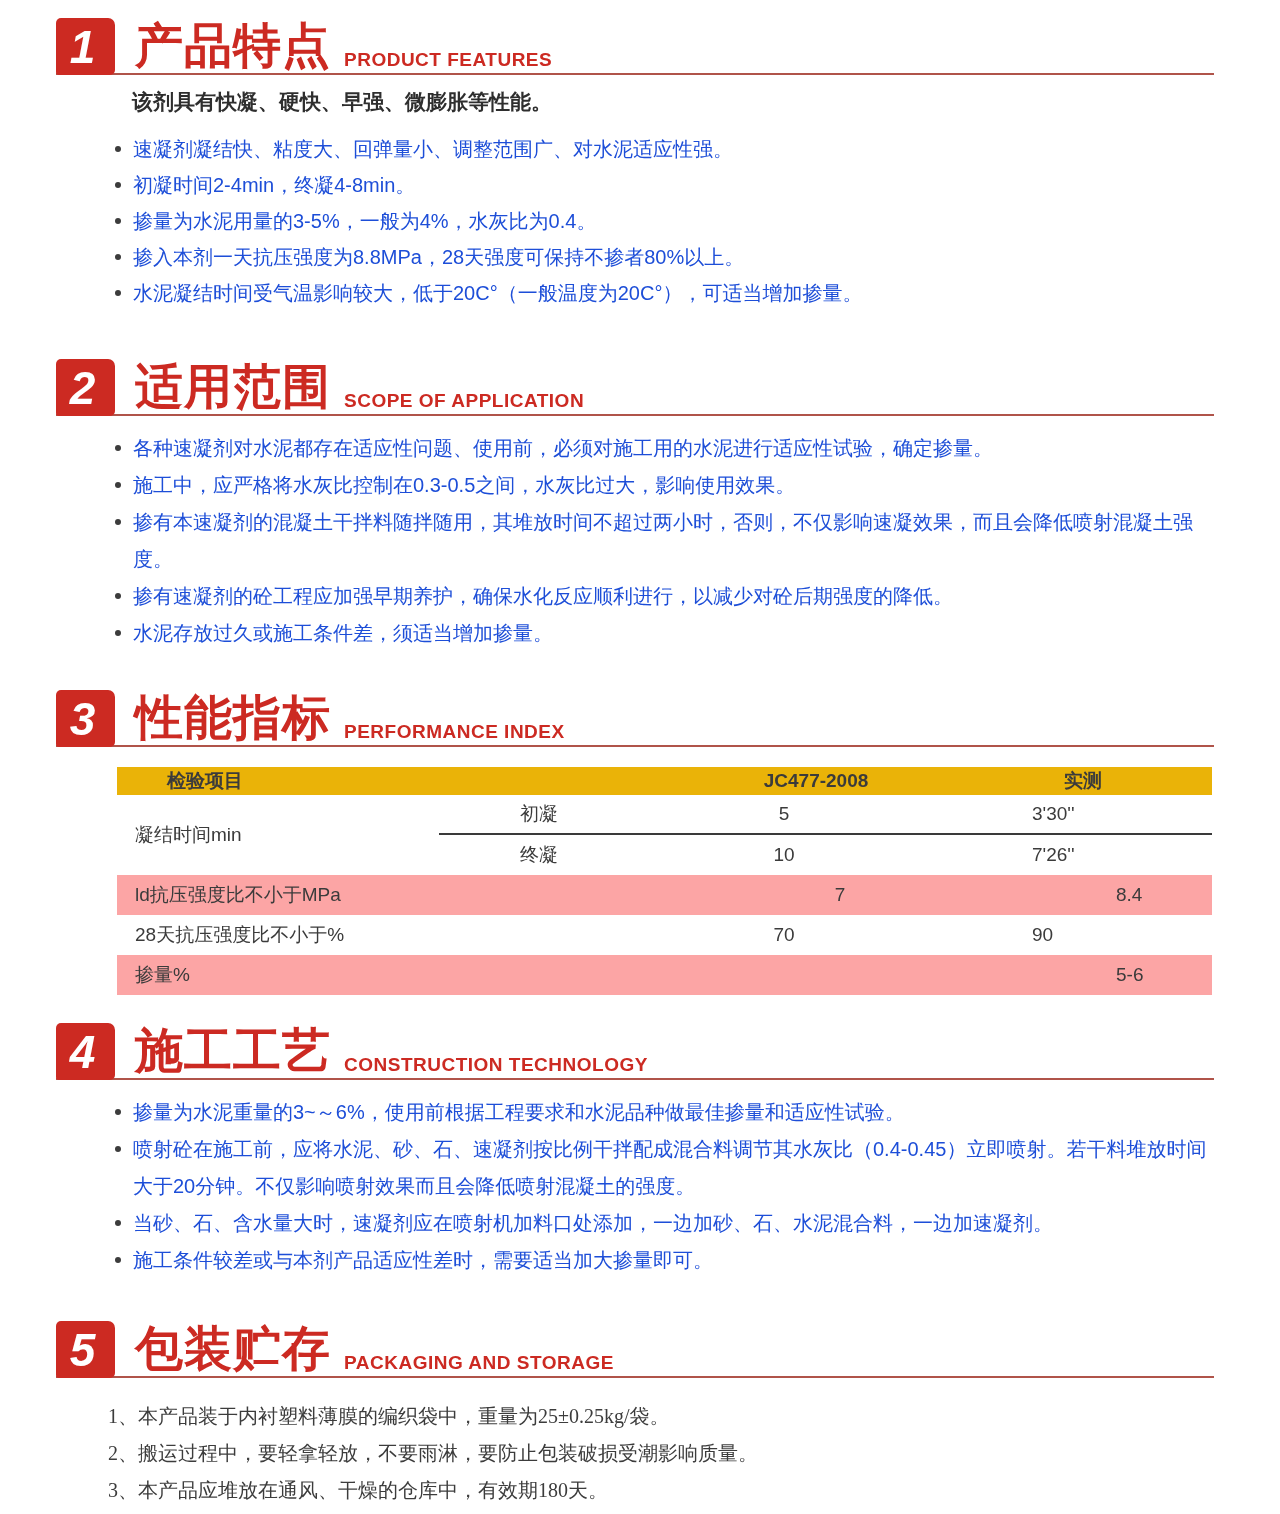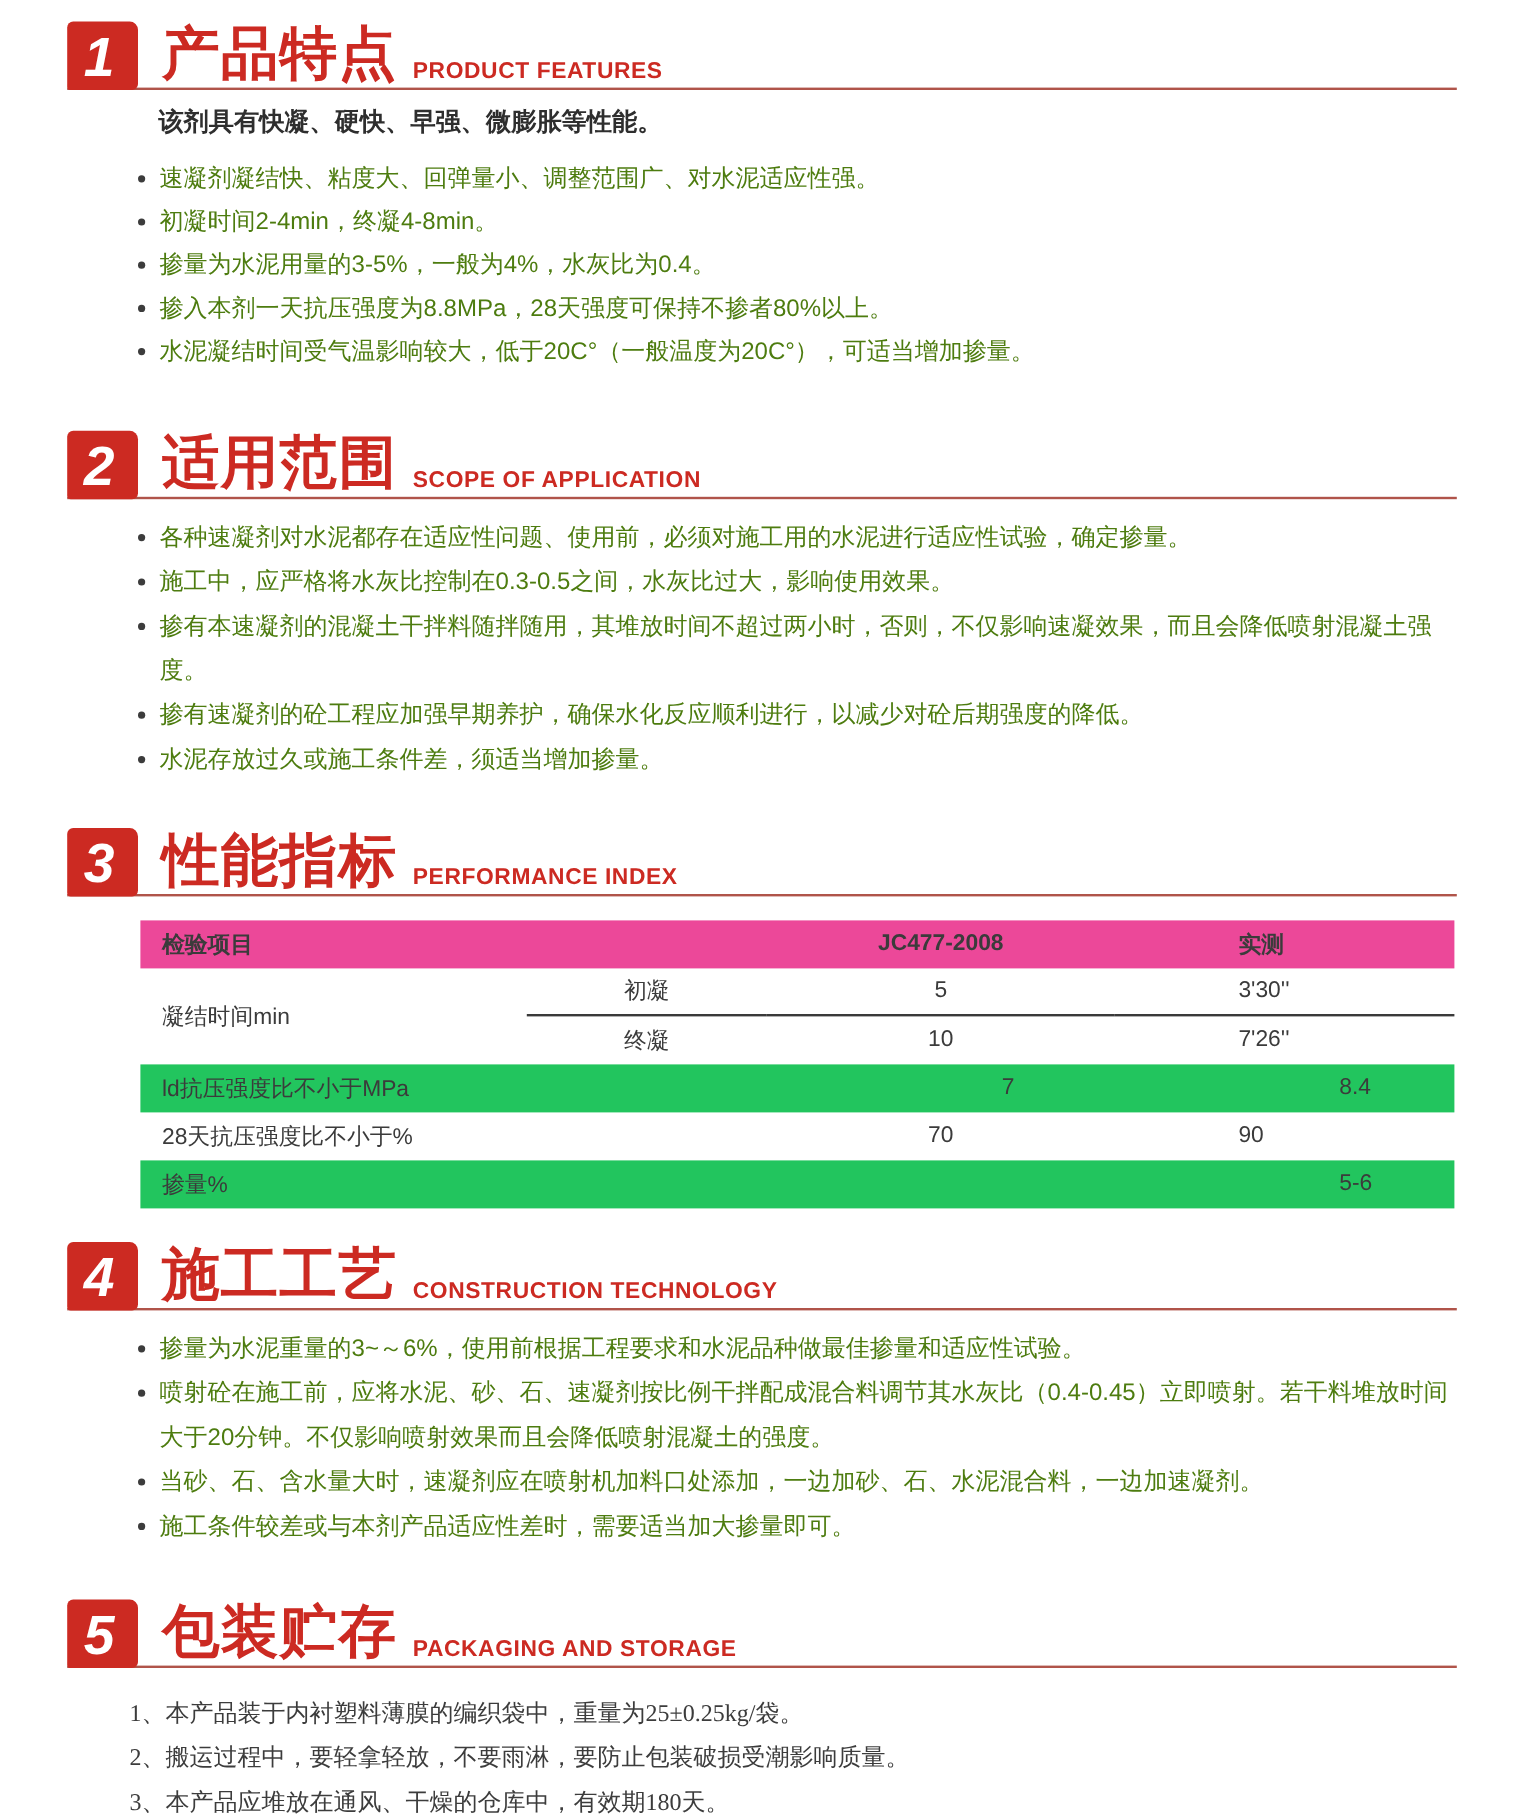"速凝剂凝结快、粘度大、回弹量小、调整范围广、对水泥适应性强。" ul.bullets li { color: #4d7c0f -> #1d4ed8 }
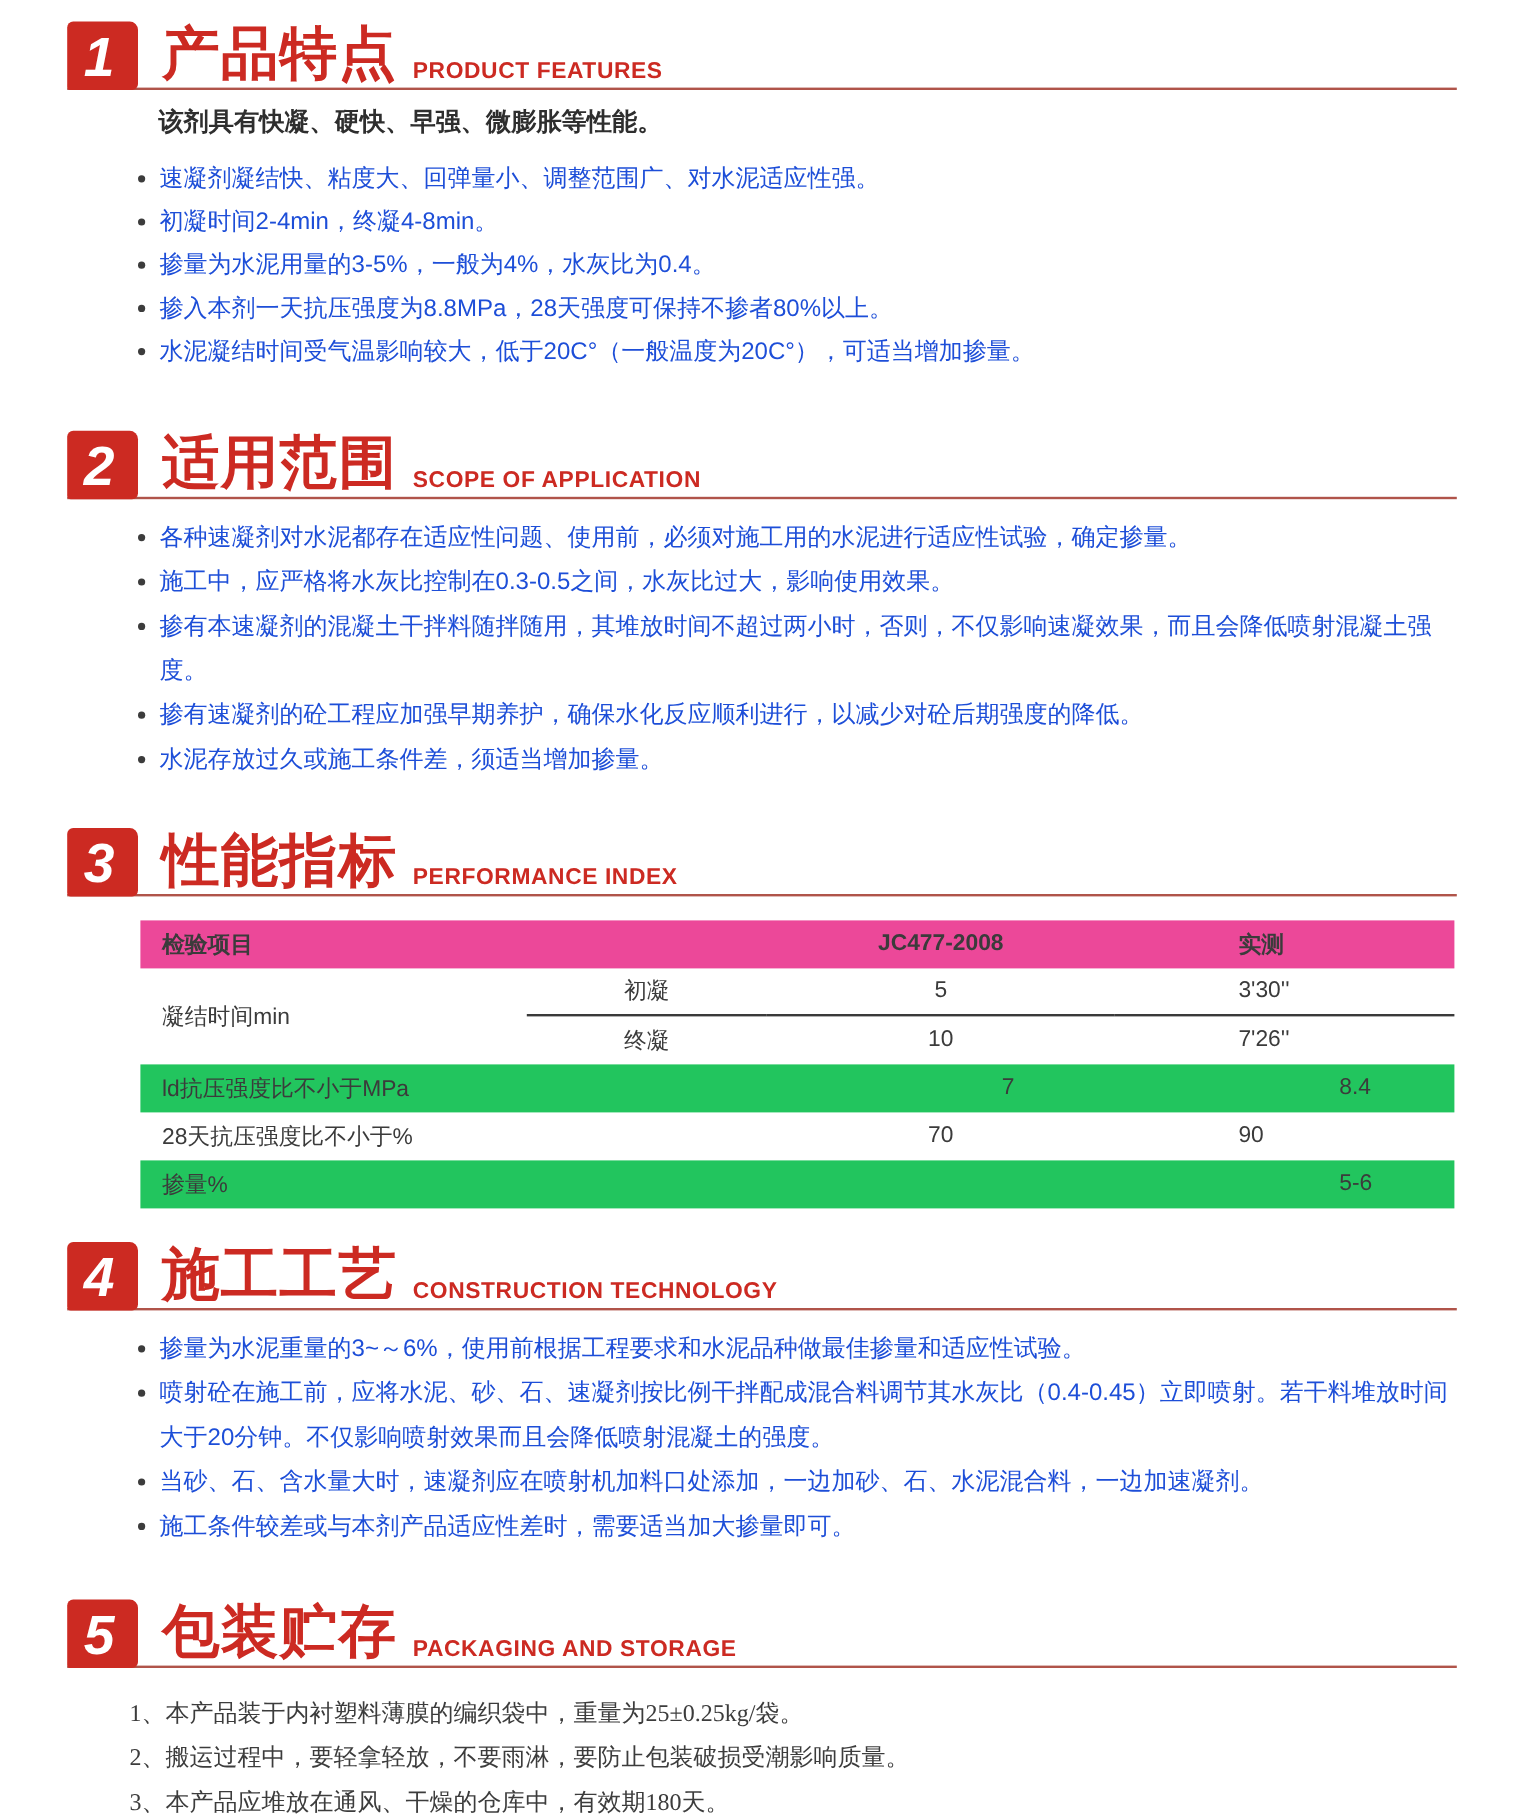"检验项目" .prow.head { background: #ec4899 -> #eab308; height: 40px -> 28px; padding-left: none -> 32px }
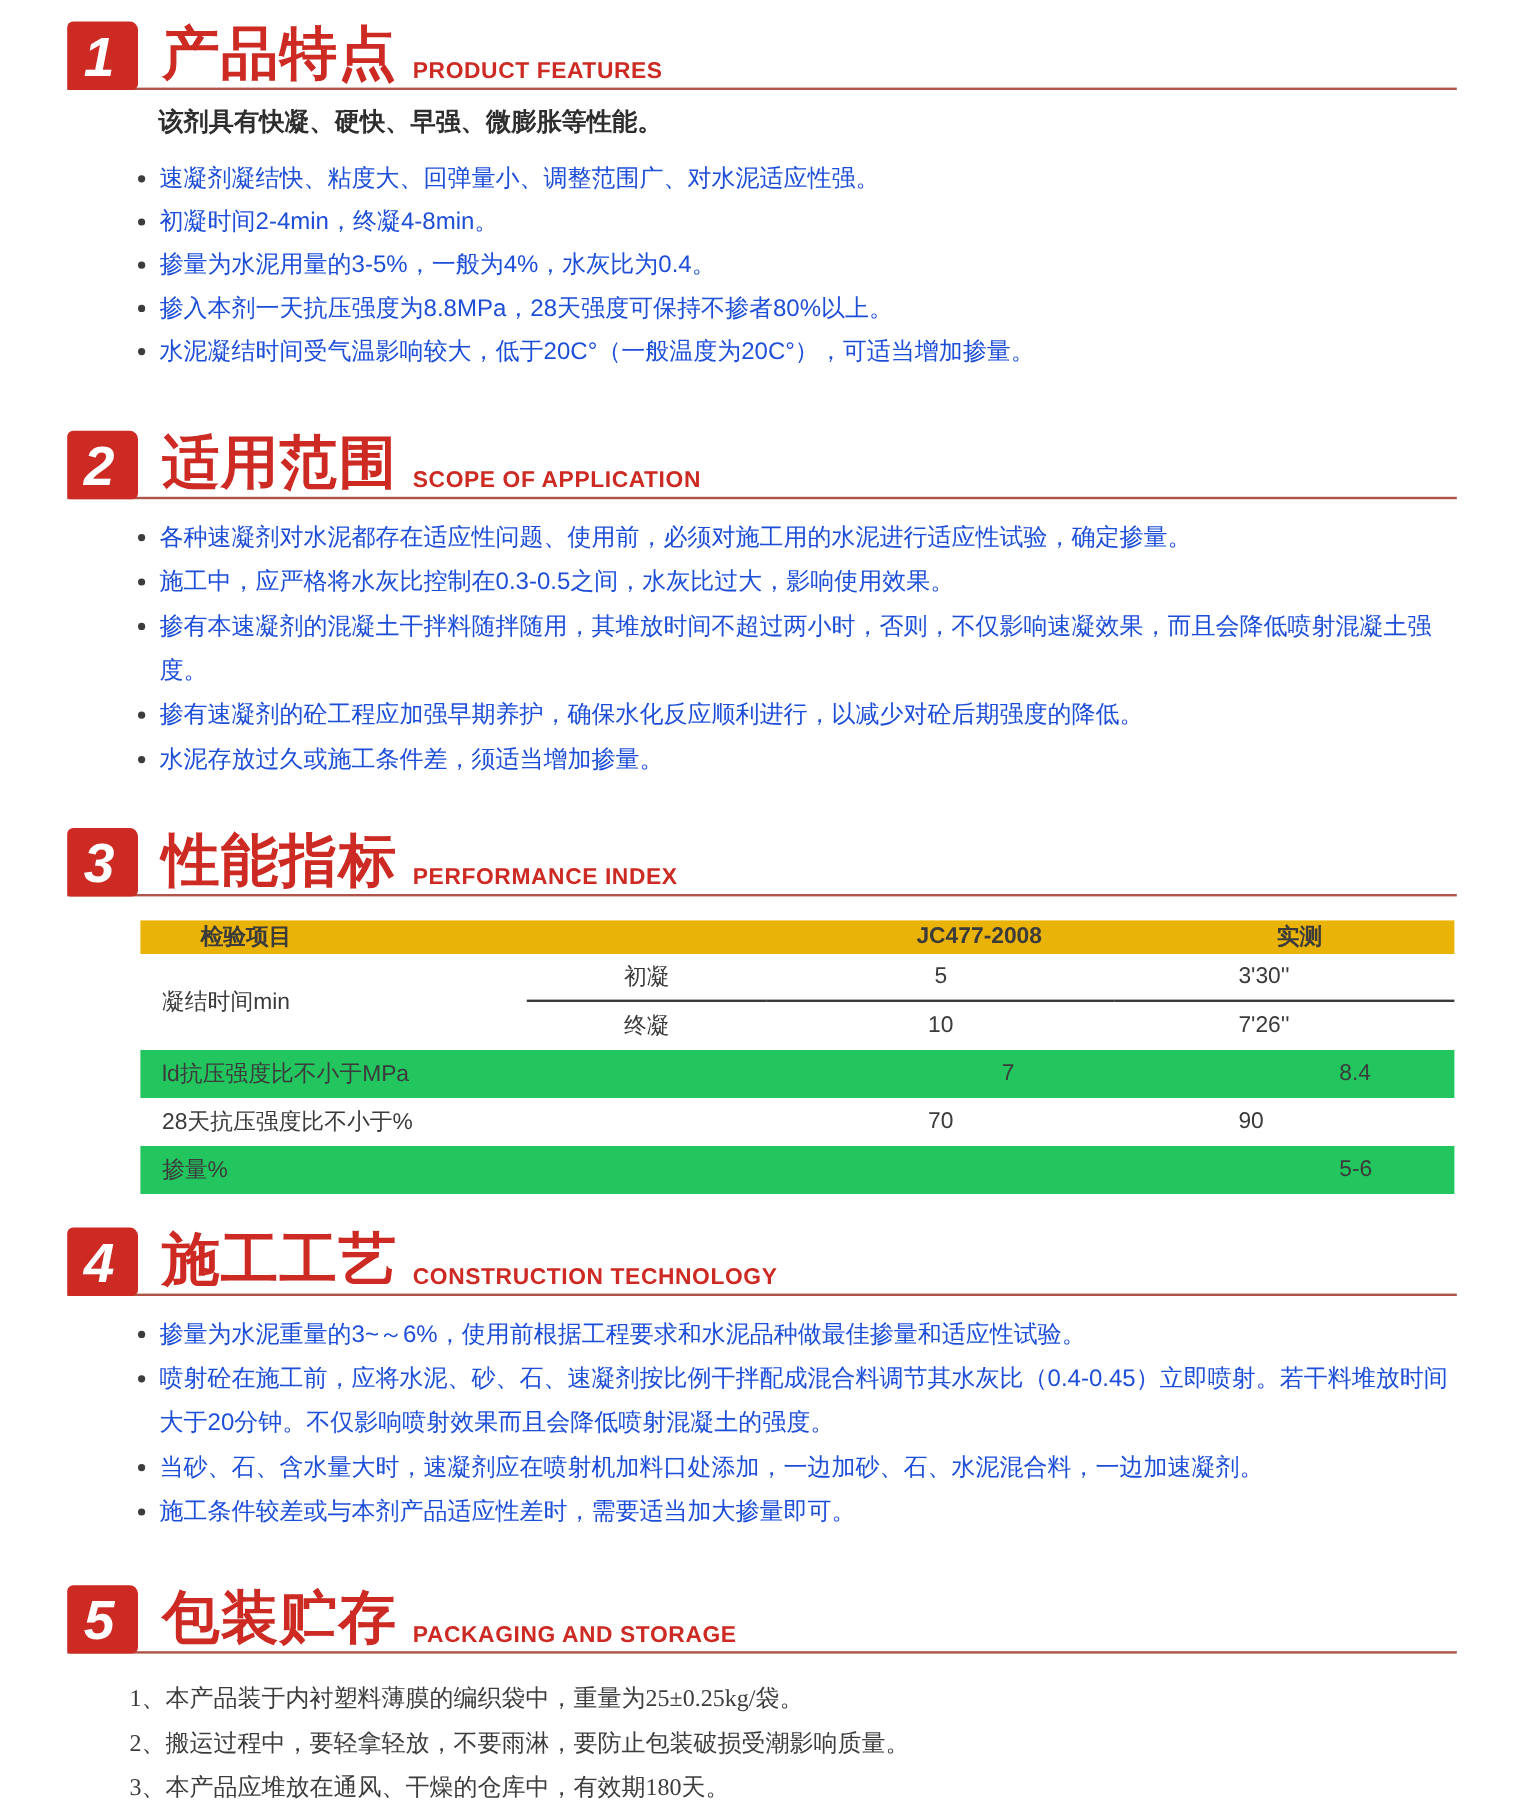"ld抗压强度比不小于MPa" .prow.gray { background: #22c55e -> #fca5a5 }
